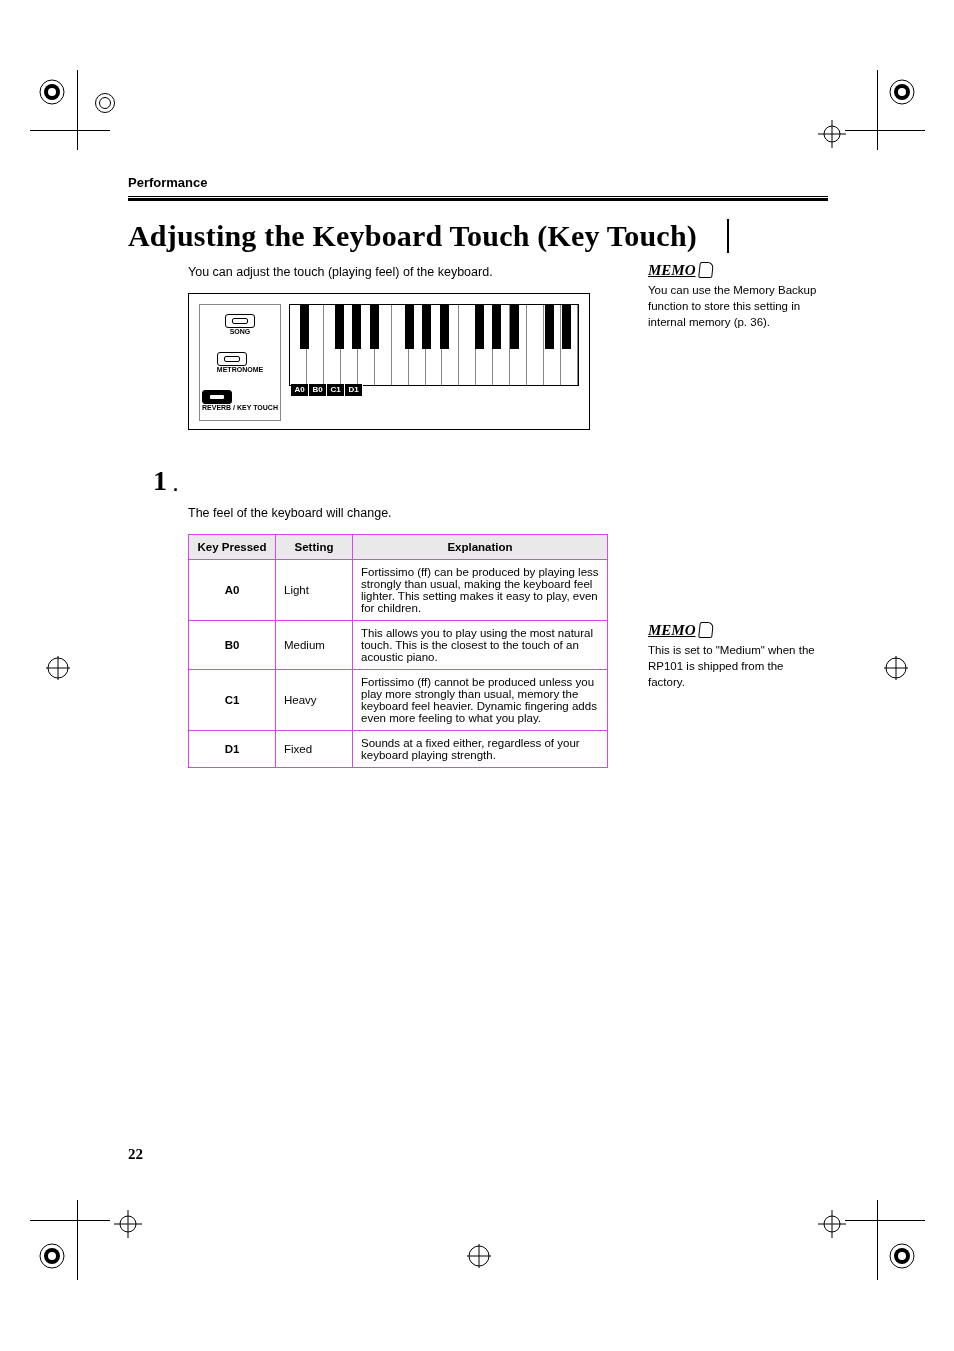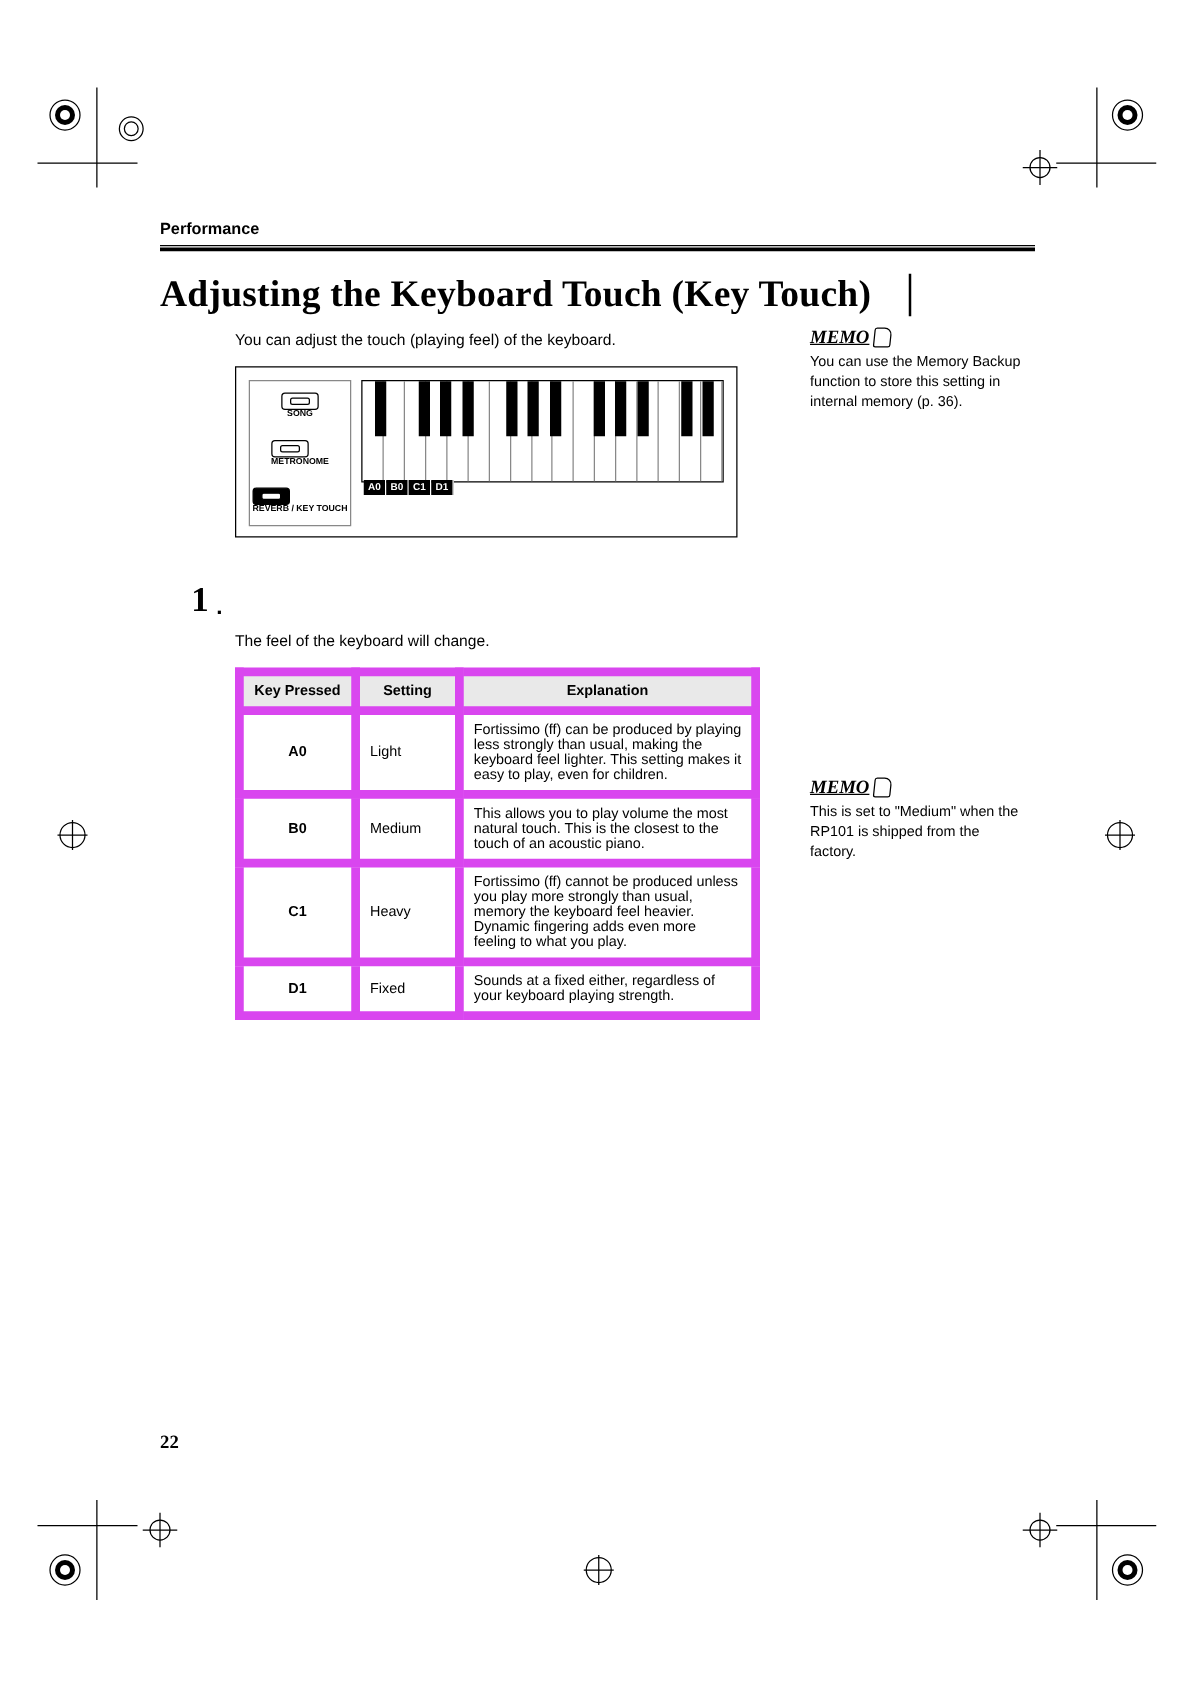"Key Pressed" table.settings th, table.settings td { border: 7px solid #d946ef -> 1px solid #d946ef }
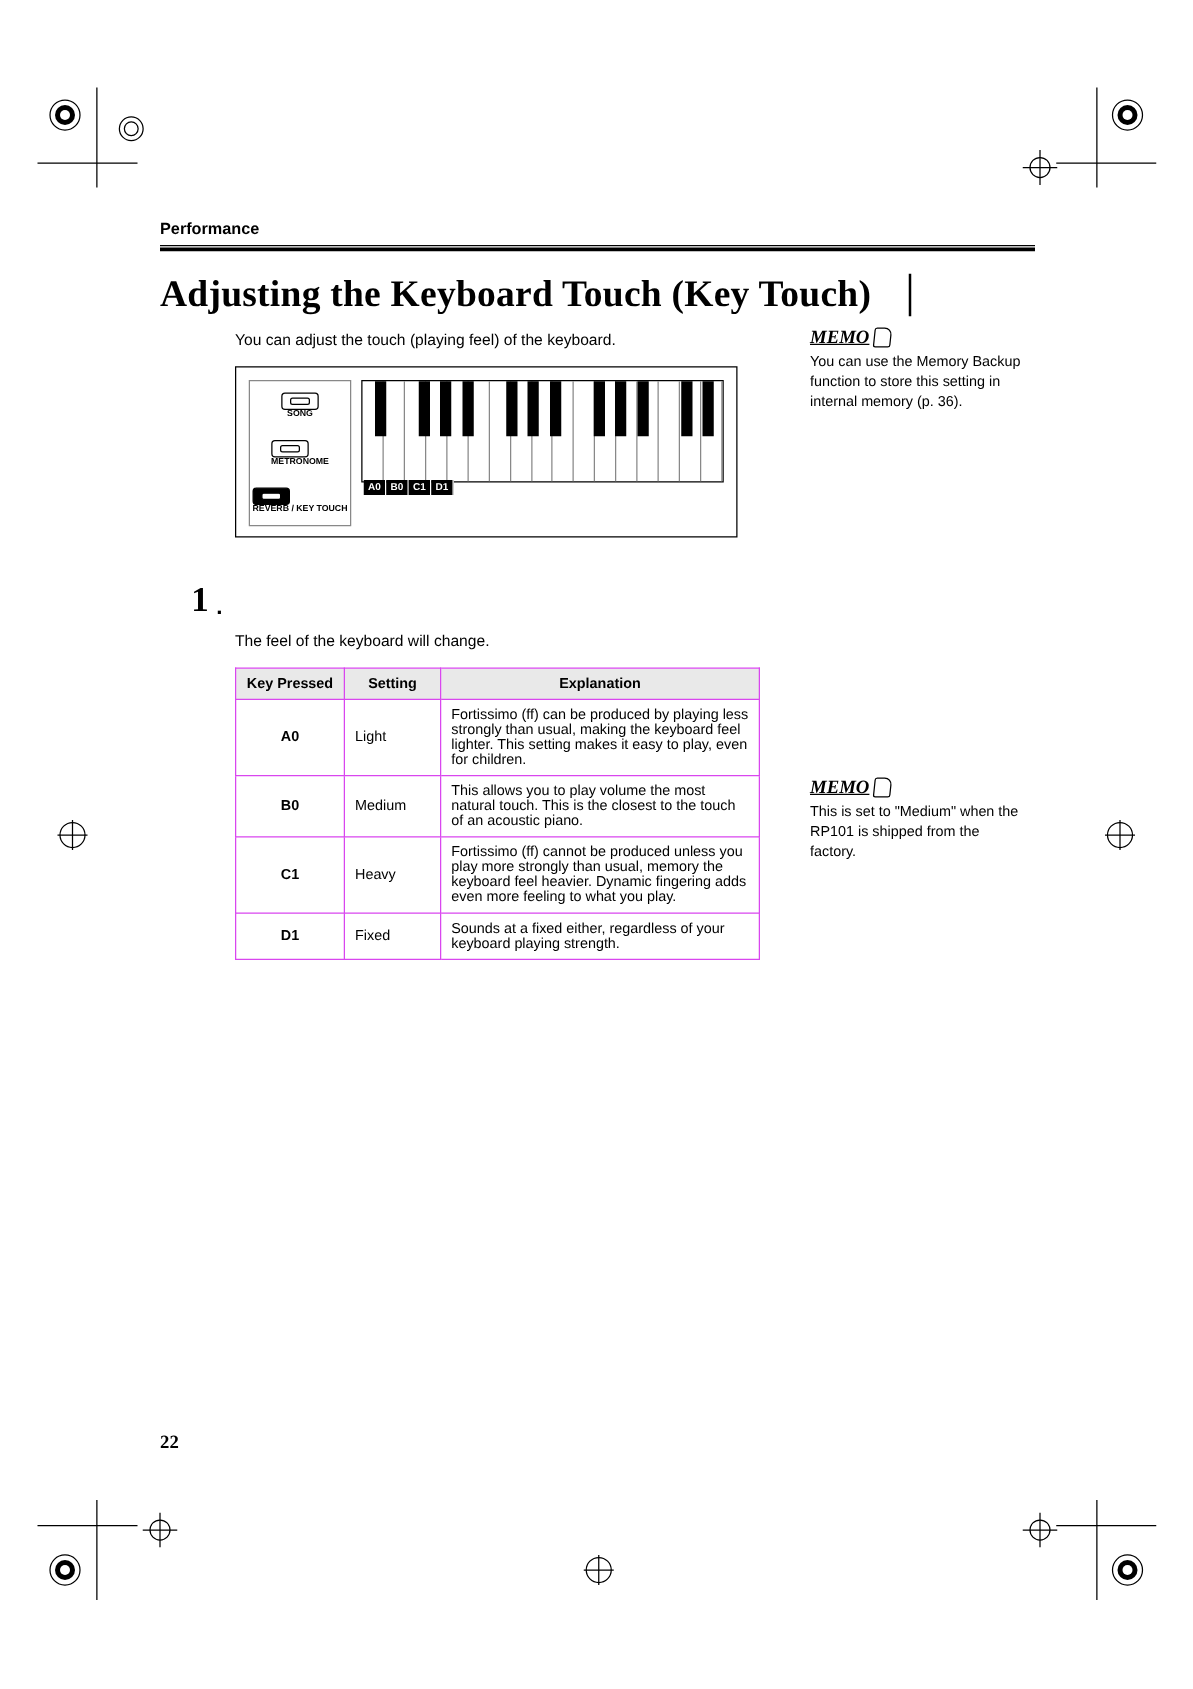"This allows you to play" td { text: volume -> using }
